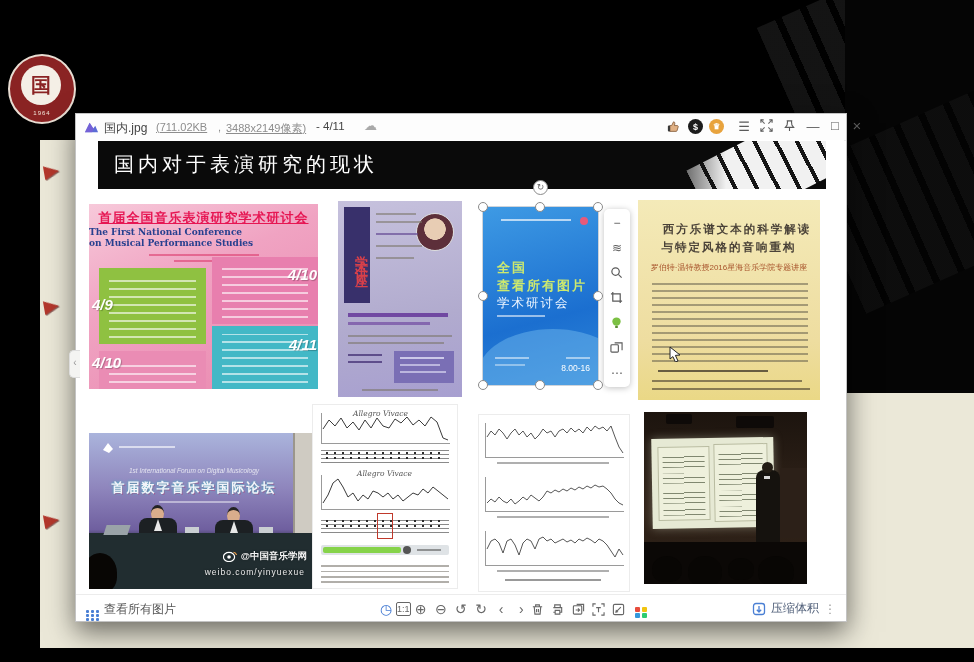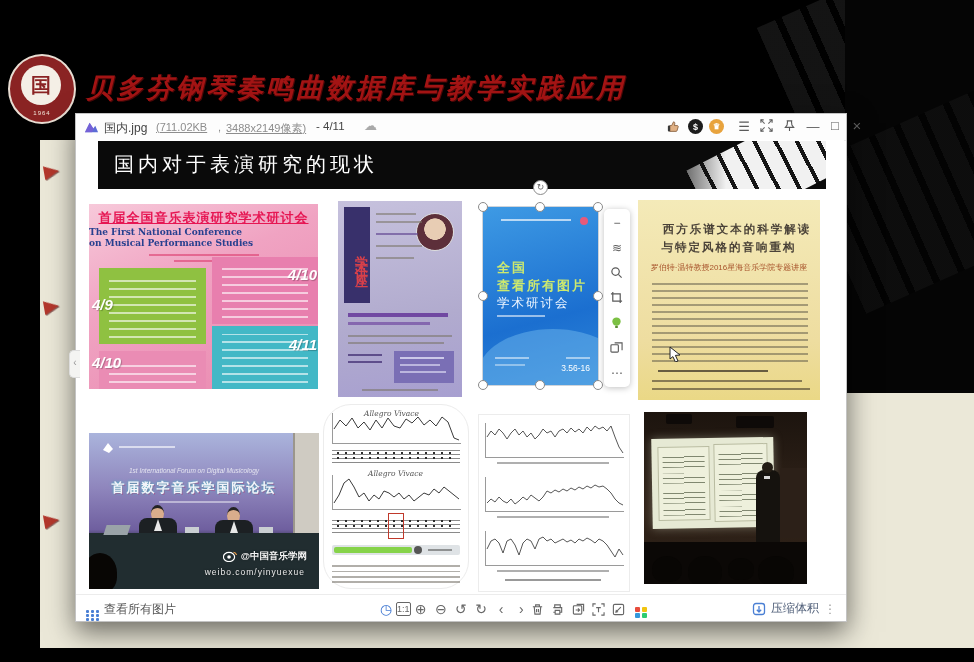"贝多芬钢琴奏鸣曲数据库与教学实践应用" div.abs { html: <div>贝多芬钢琴奏鸣曲数据库与教学实践应用</div> -> none }
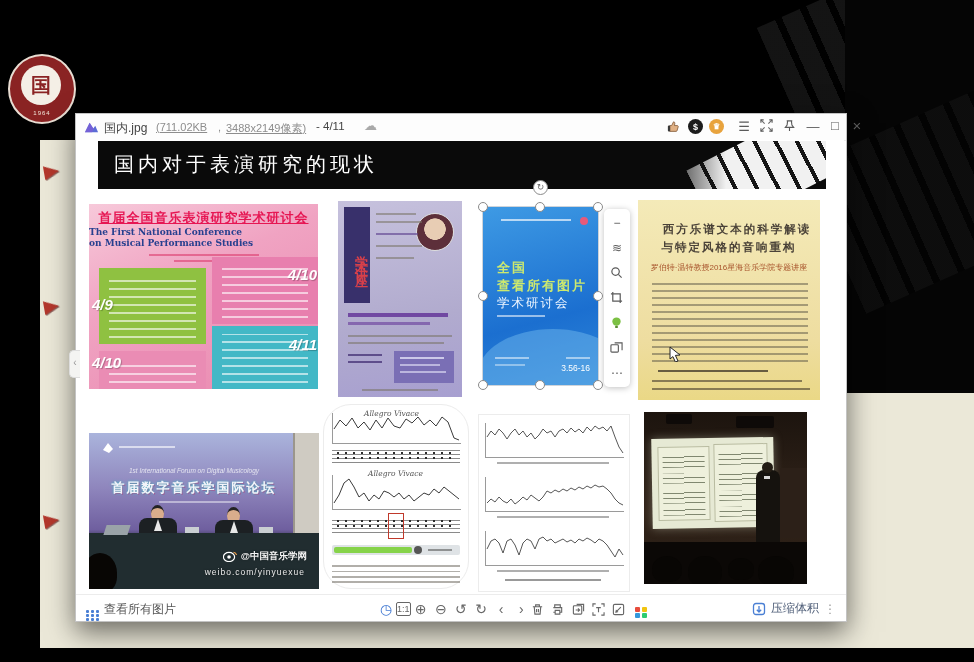"3.56-16" div.abs { text: 3.56-16 -> 8.00-16 }
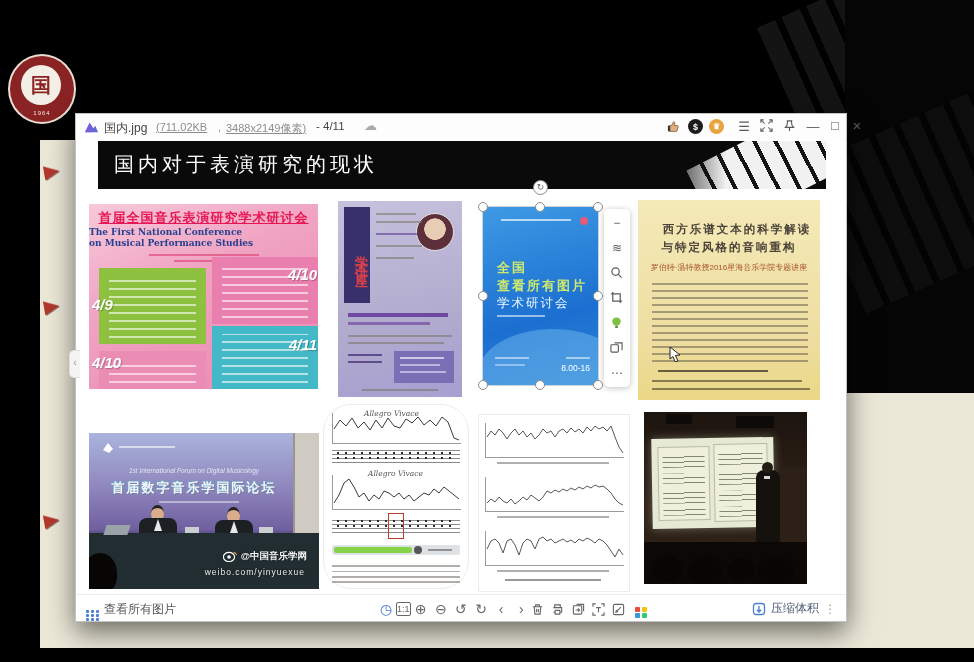"Allegro Vivace" div.abs { border-radius: 28px -> none; left: 247px -> 236px }
